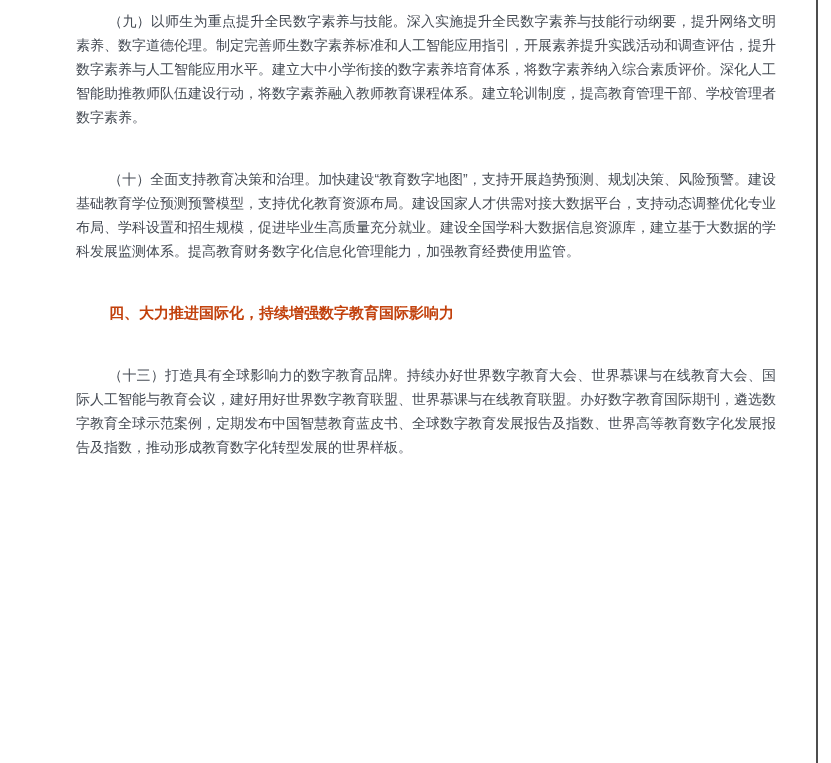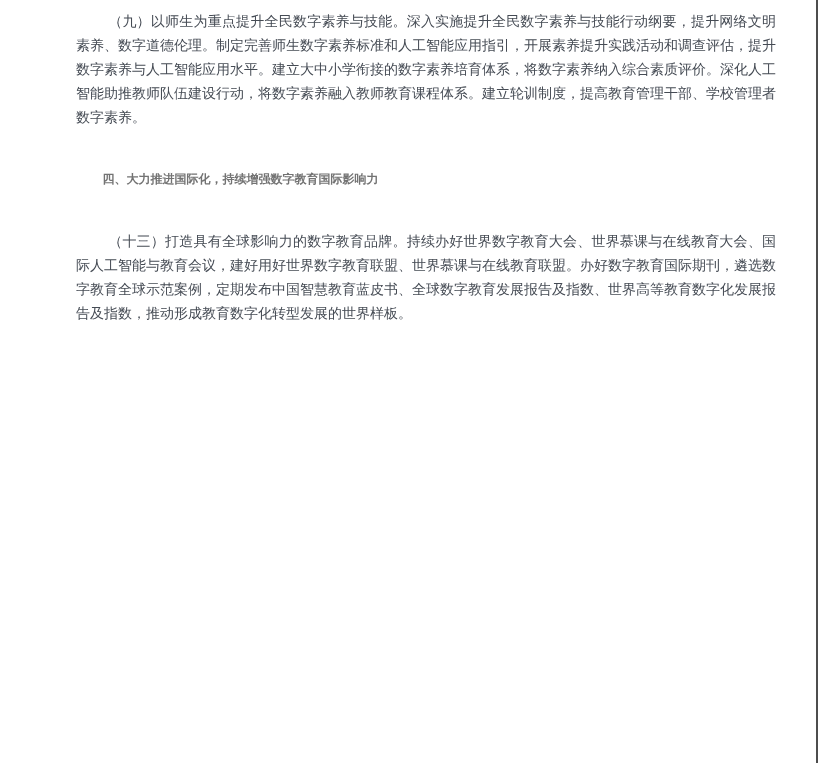"（十）全面支持教育决策和治理。加快建设“教育数字地图”，支持开展趋势预测、规划决" p { html: none -> <p>（十）全面支持教育决策和治理。加快建设“教育数字地图”，支持开展趋势预测、规划决策、风险预警。建设基础教育学位预测预警模型，支持优化教育资源布局。建设国家人才供需对接大数据平台，支持动态调整优化专业布局、学科设置和招生规模，促进毕业生高质量充分就业。建设全国学科大数据信息资源库，建立基于大数据的学科发展监测体系。提高教育财务数字化信息化管理能力，加强教育经费使用监管。</p> }
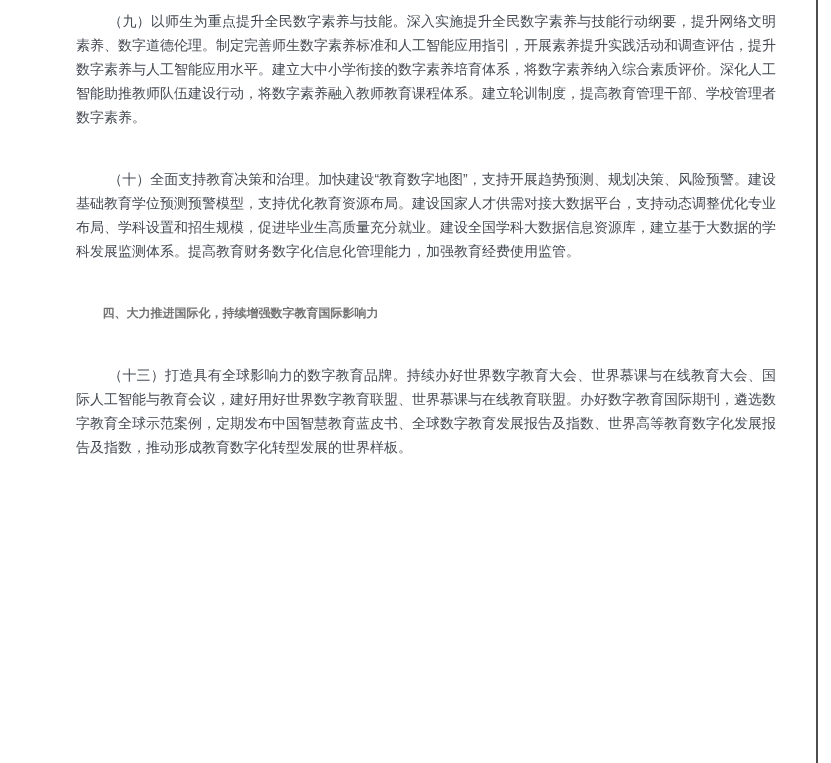"四、大力推进国际化，持续增强数字教育国际影响力" .article h3 { color: #737373 -> #c2410c; font-size: 12px -> 15px }
